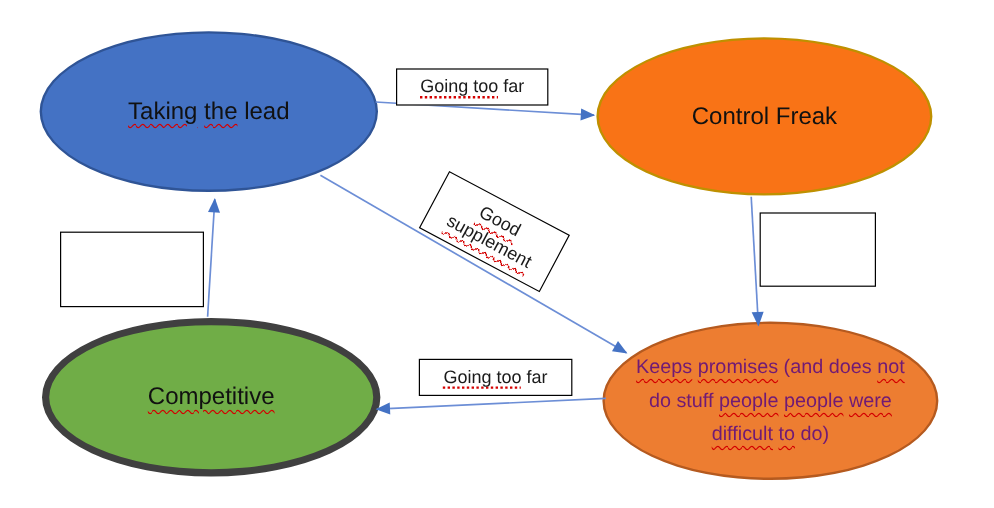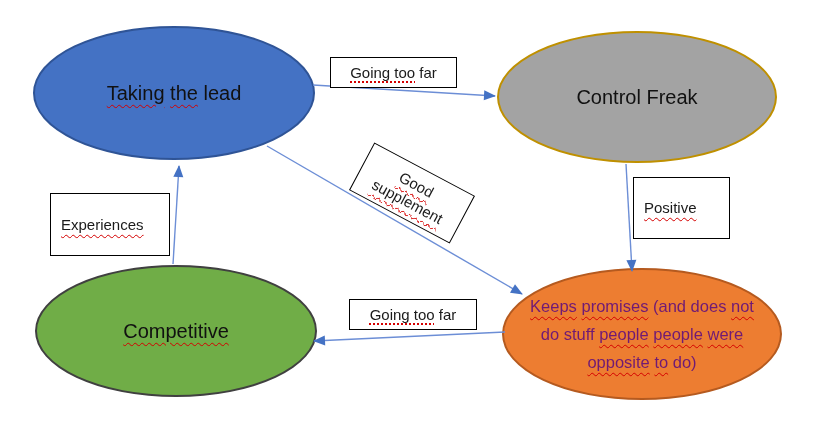"Control Freak" .node-gold { background: #a3a3a3 -> #f97316 }
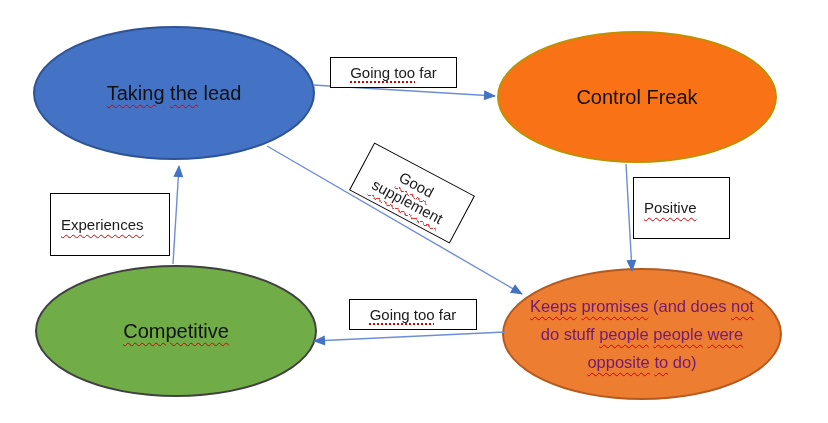"Positive" span.bline { html: <span><span>Positive</span></span> -> none }
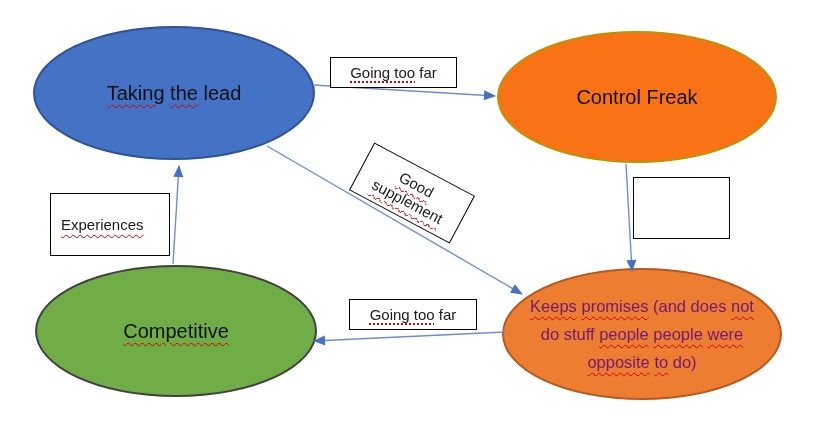"Experiences" span.bline { html: <span><span>Experiences</span></span> -> none }
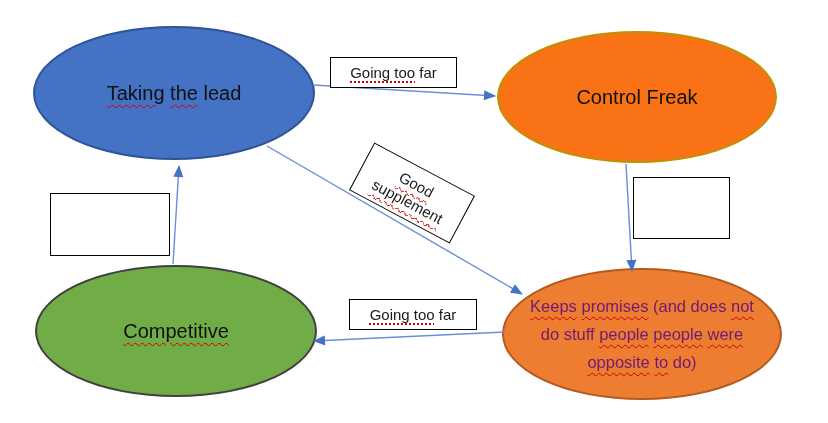"Competitive" .node-green { border: 2px solid #404040 -> 6px solid #404040 }
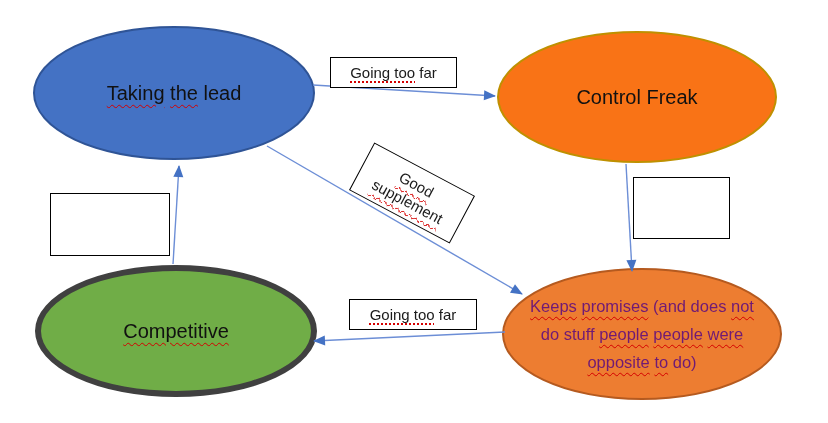"opposite" span.seg { text: opposite -> difficult }
